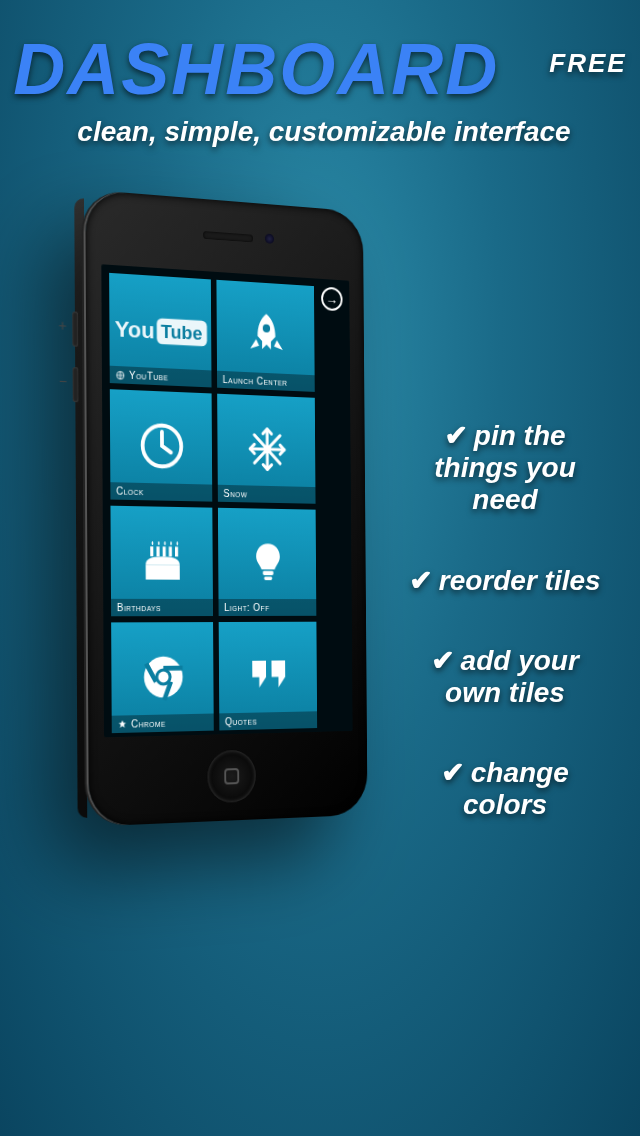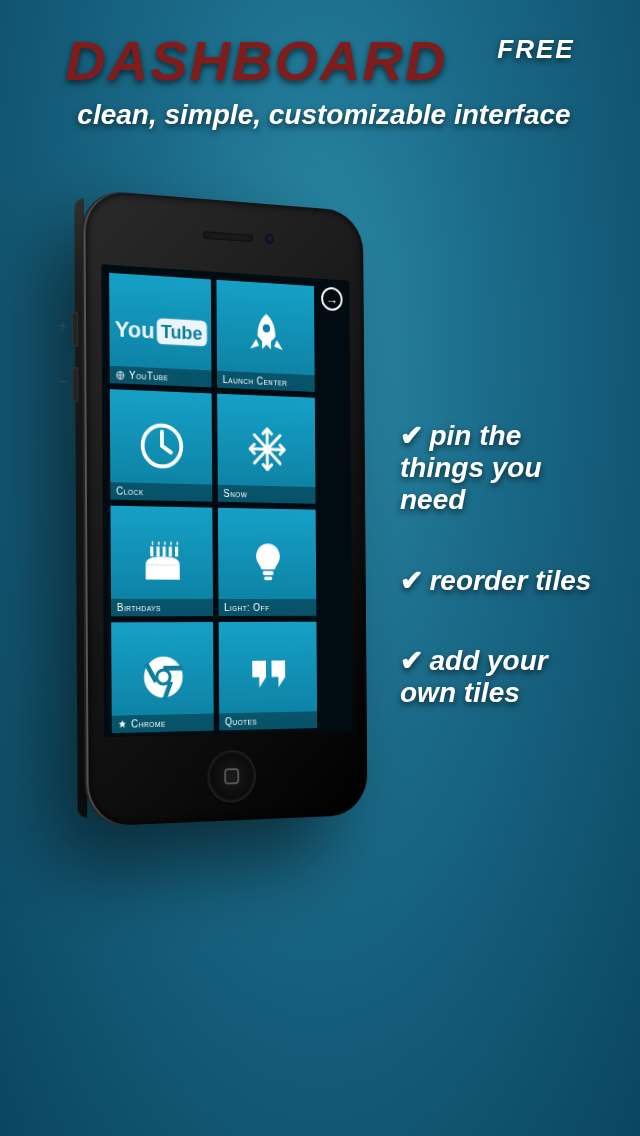"DASHBOARD" .title { color: #7f1d1d -> #3b82f6; font-size: 56px -> 72px }
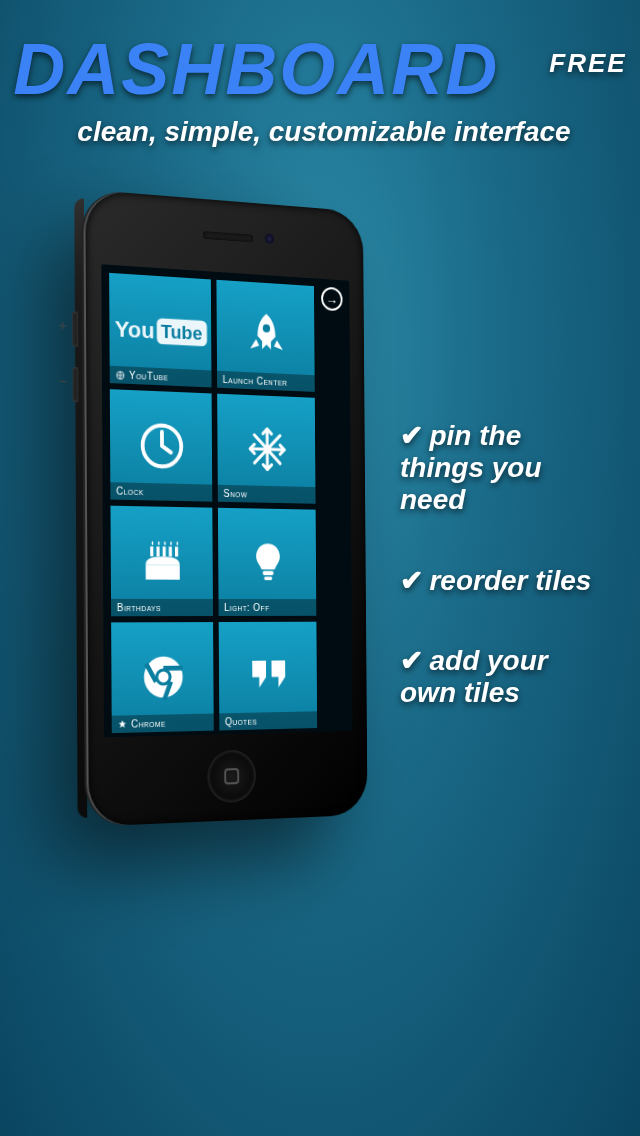"✔ pin the things you" .features { text-align: left -> center }
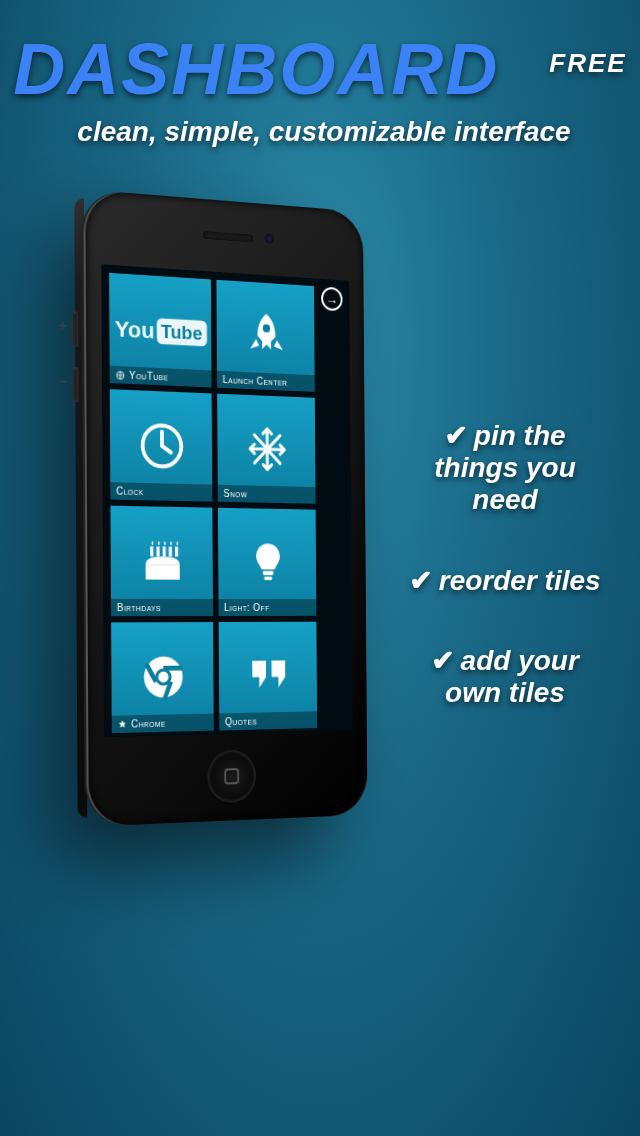"✔ change colors" div.feat { html: none -> <div> <span>✔</span><span>change colors</span> </div> }
